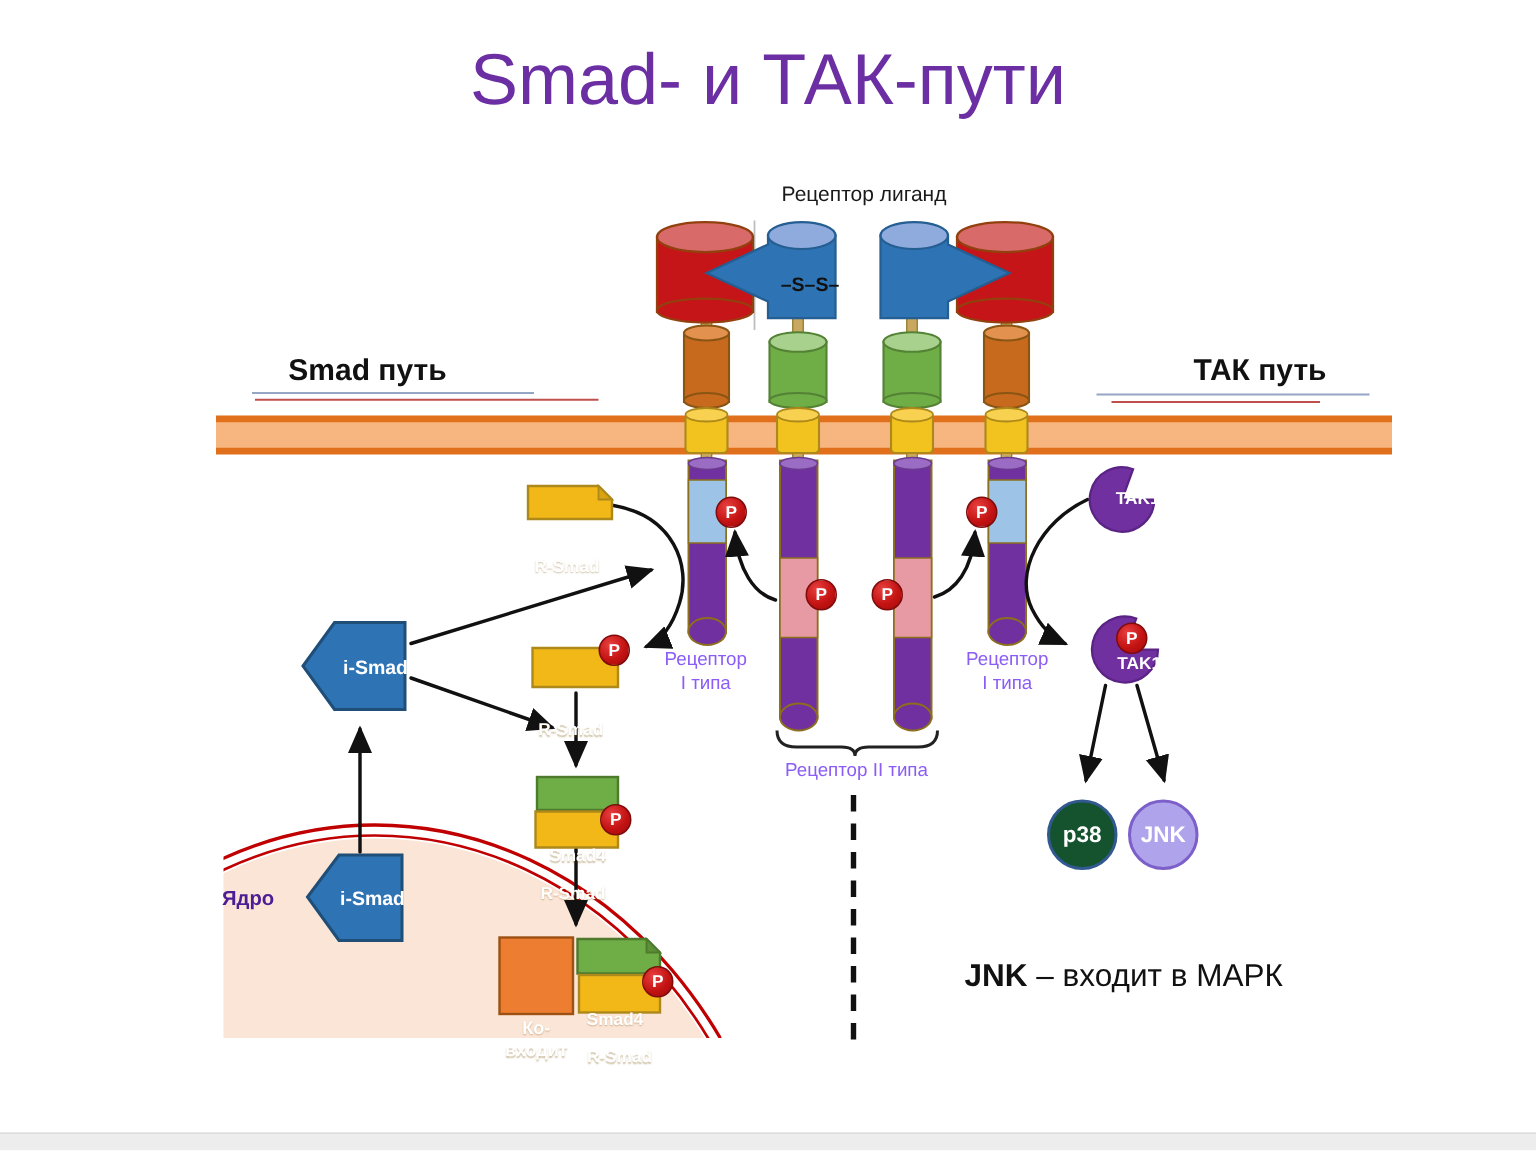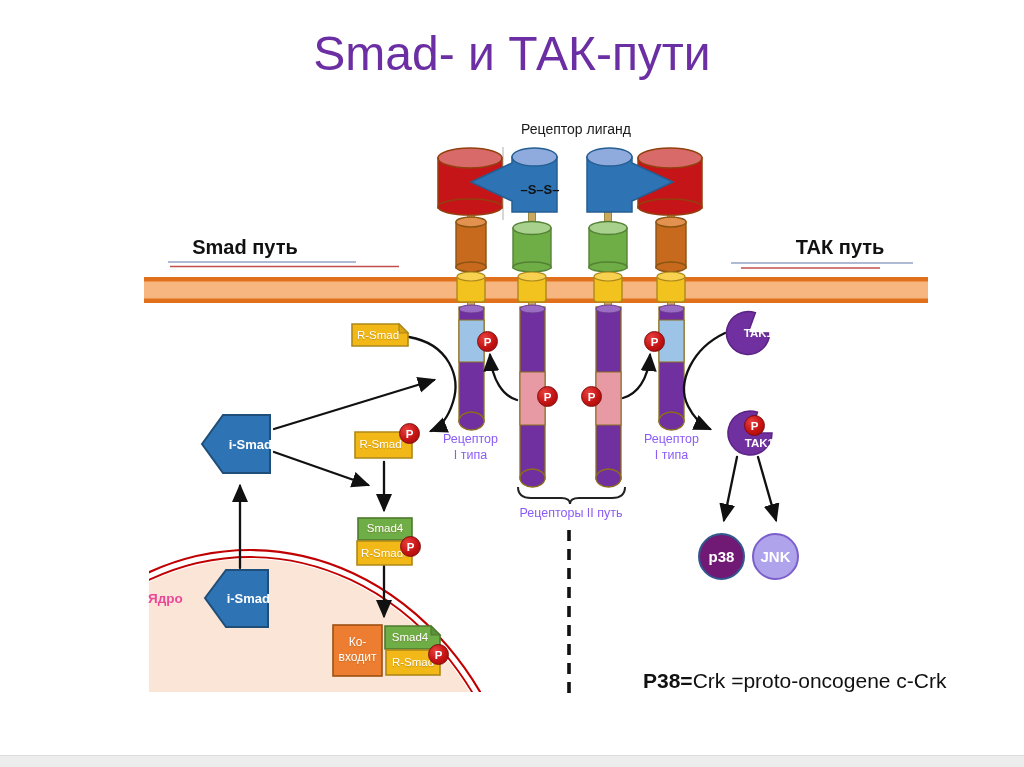"R-Smad" .tag-text { font-weight: normal -> bold; margin-top: none -> 43px }
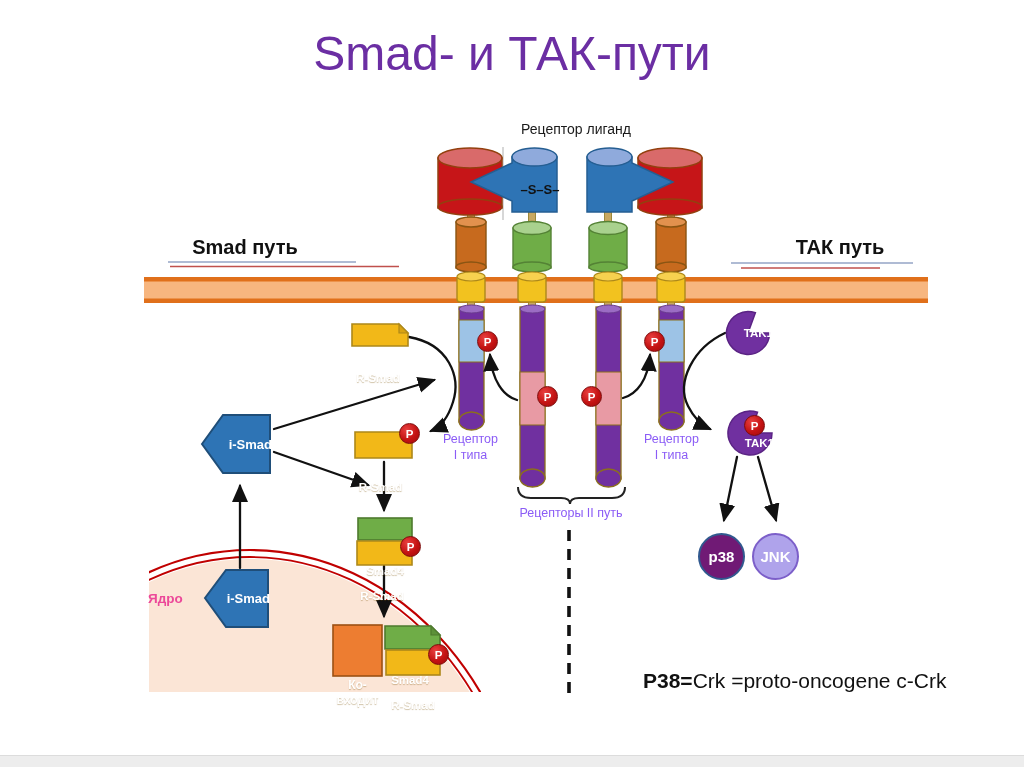"Рецепторы II путь" div.txt { text: Рецепторы II путь -> Рецептор II типа }
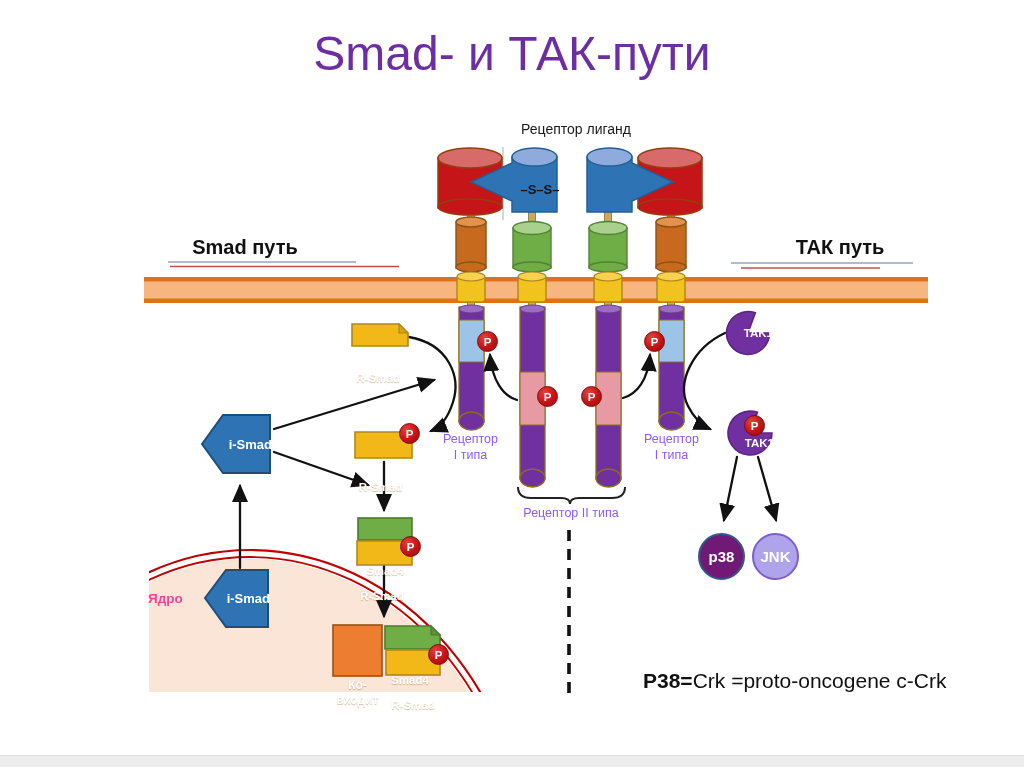"p38" #p38-bubble { background: #701a75 -> #14532d }
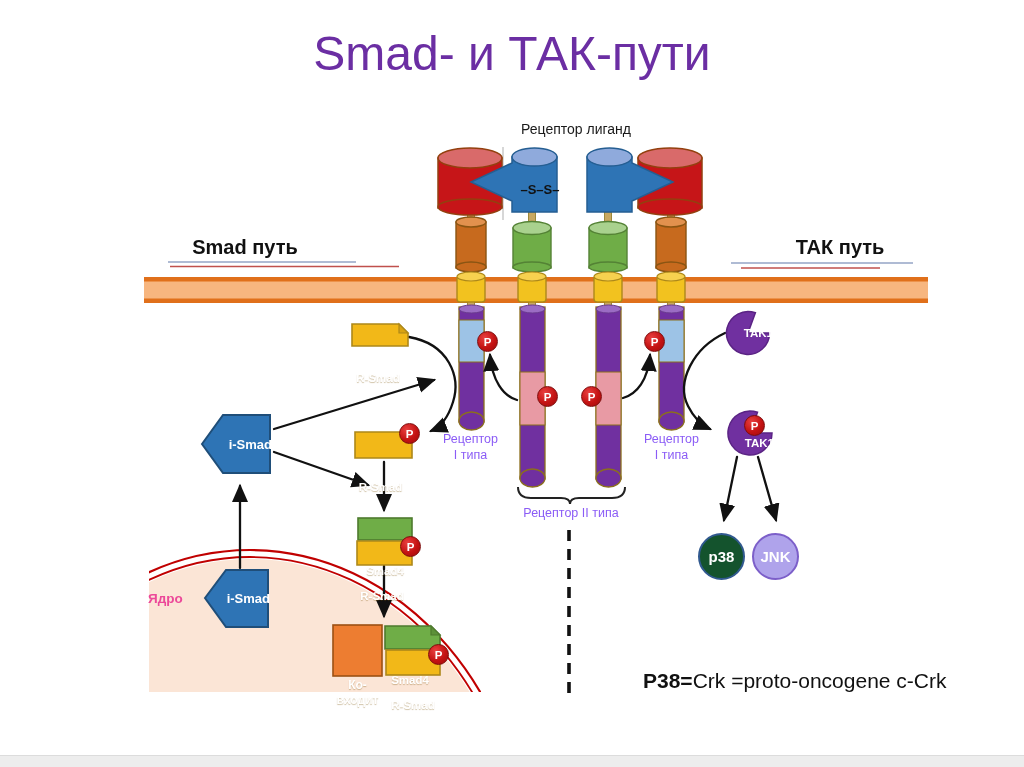"Ядро" .txt { color: #ec4899 -> #4c1d95 }
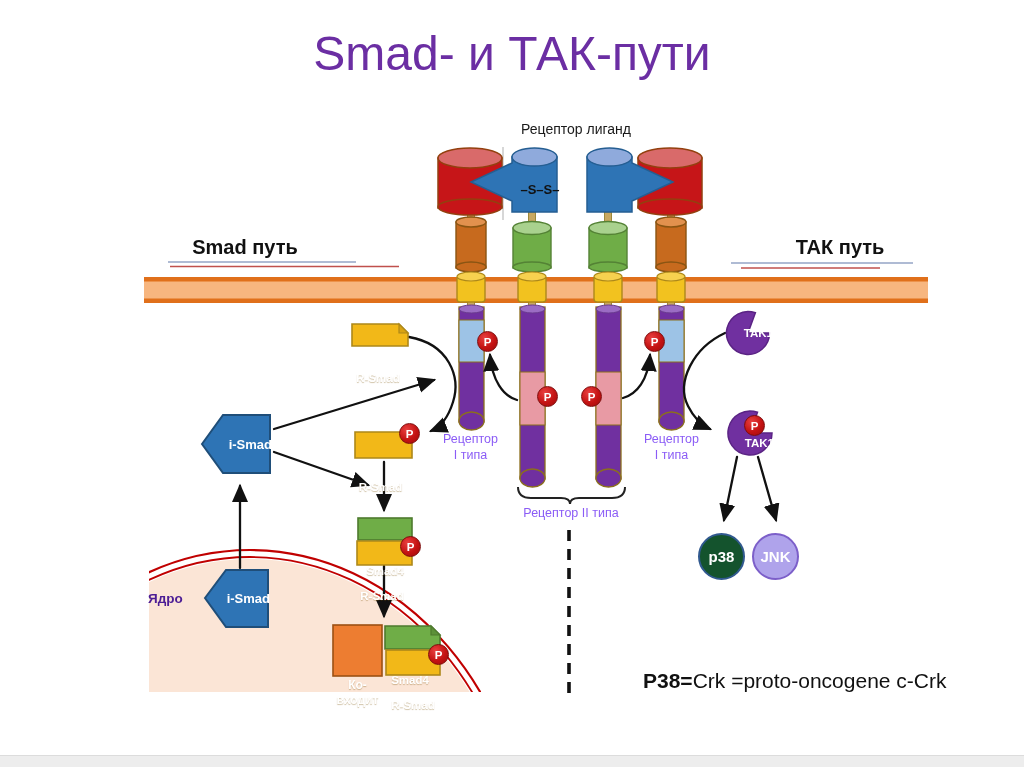"JNK – входит в МАРК" div.note-line { html: none -> <div><b>JNK</b><span> – входит в МАРК</span></div> }
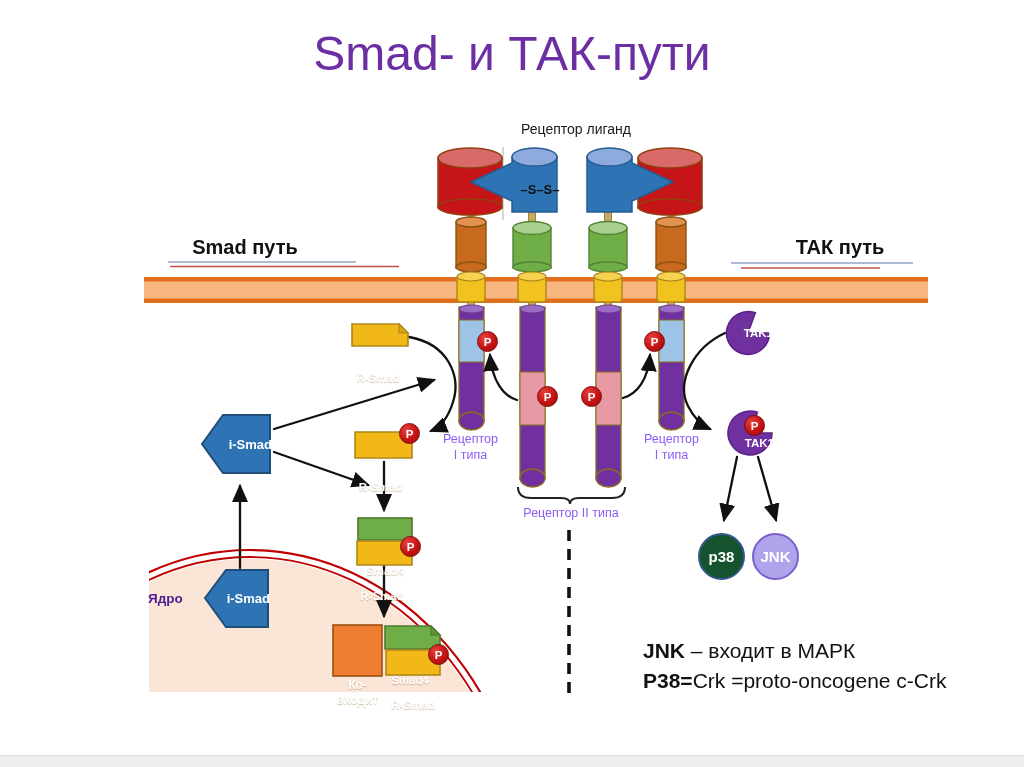"P38=Crk =proto-oncogene c-Crk" div.note-line { html: <div><b>P38=</b><span>Crk =proto-oncogene c-Crk</span></div> -> none }
